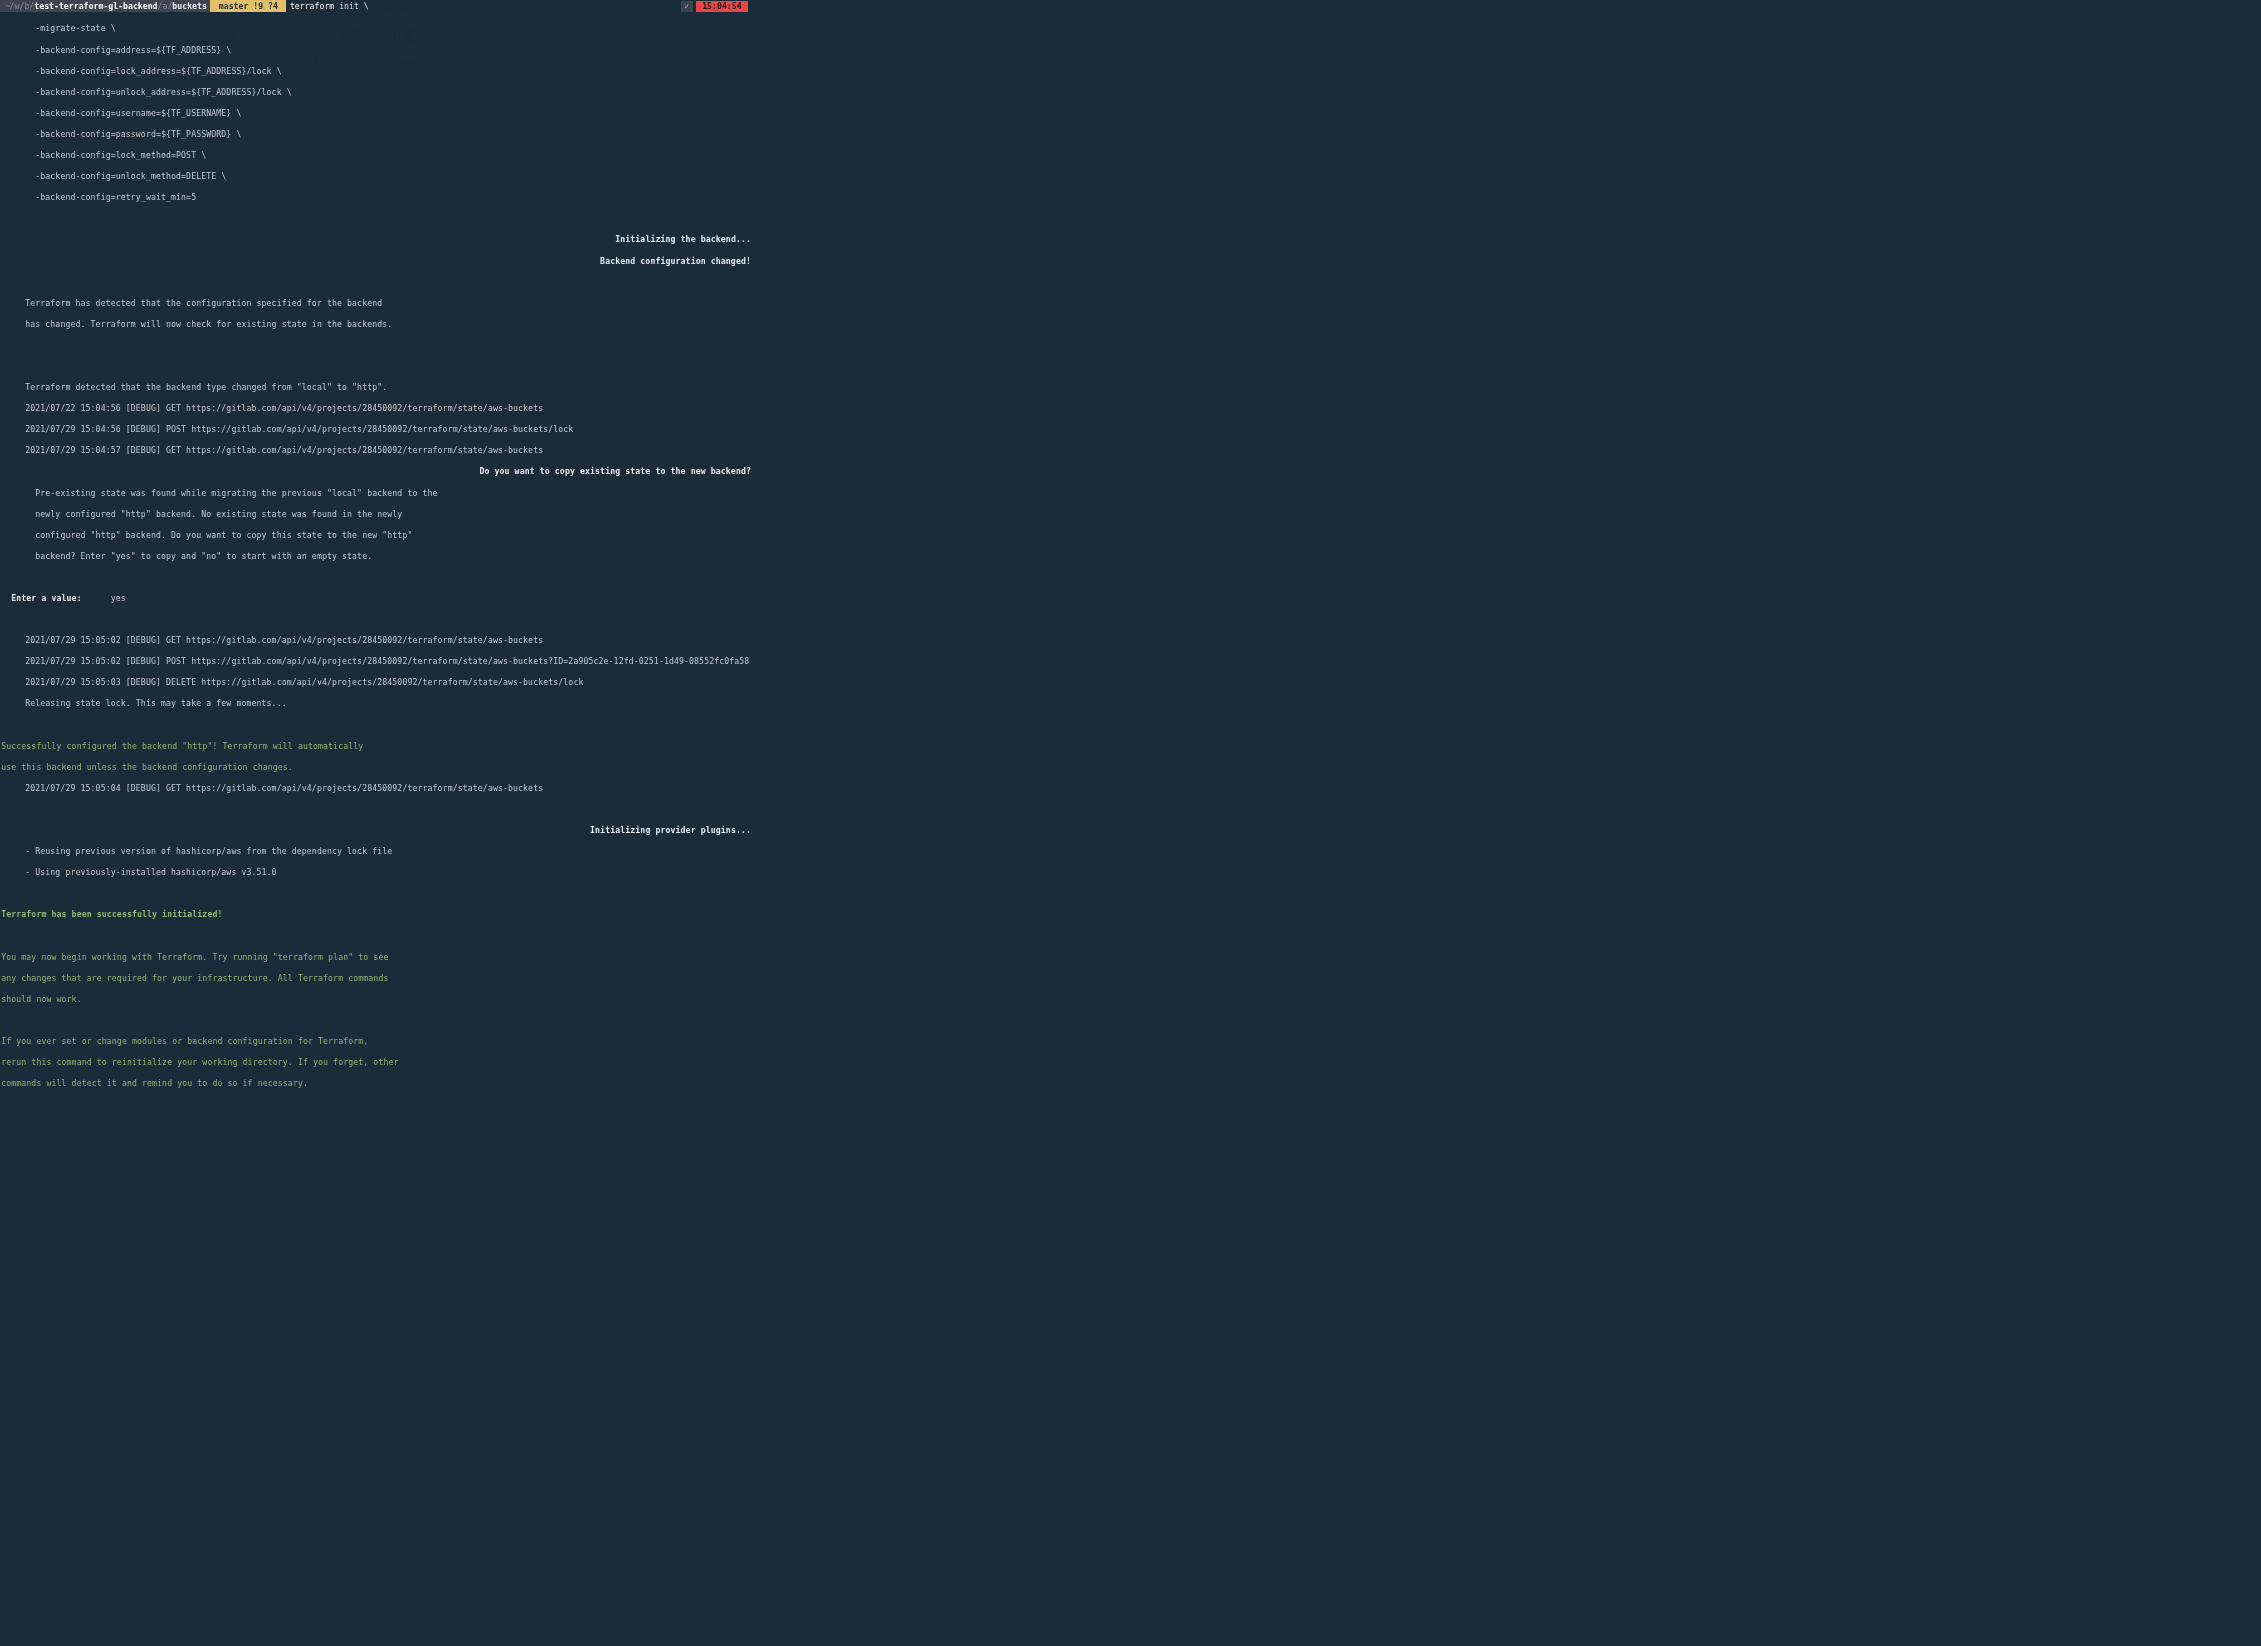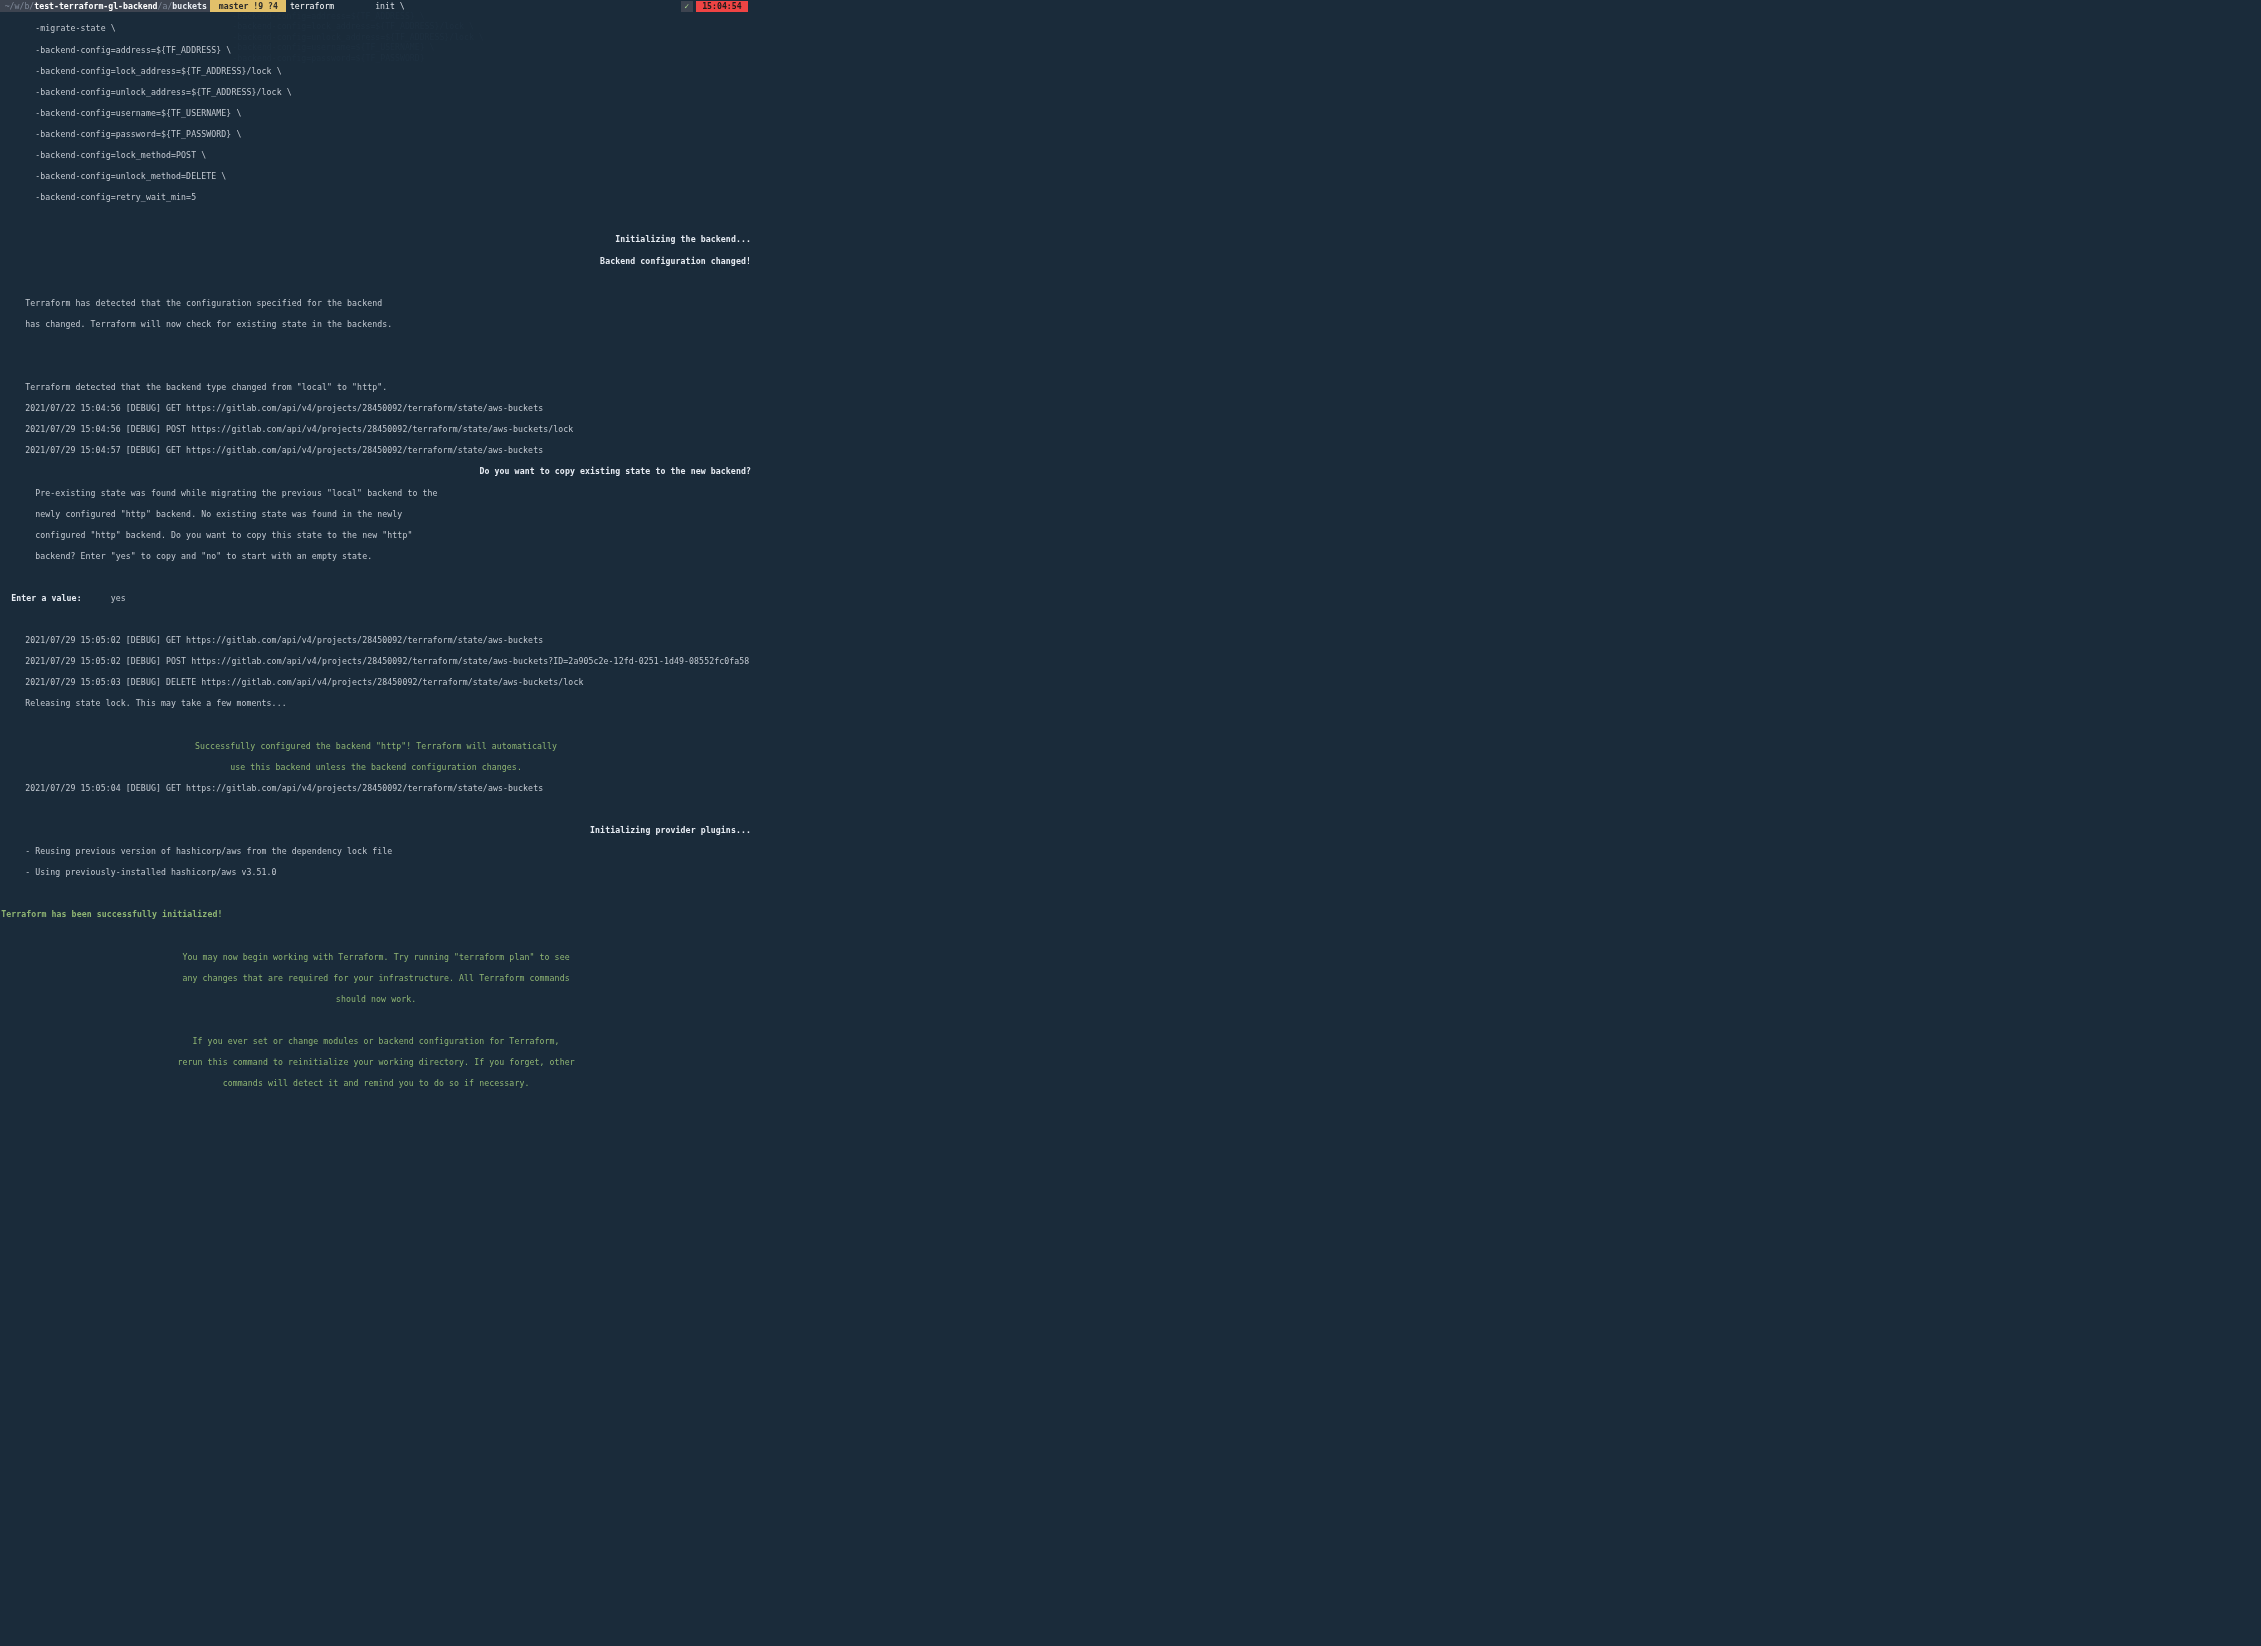"terraform" .seg-cmd { gap: 36px -> none }
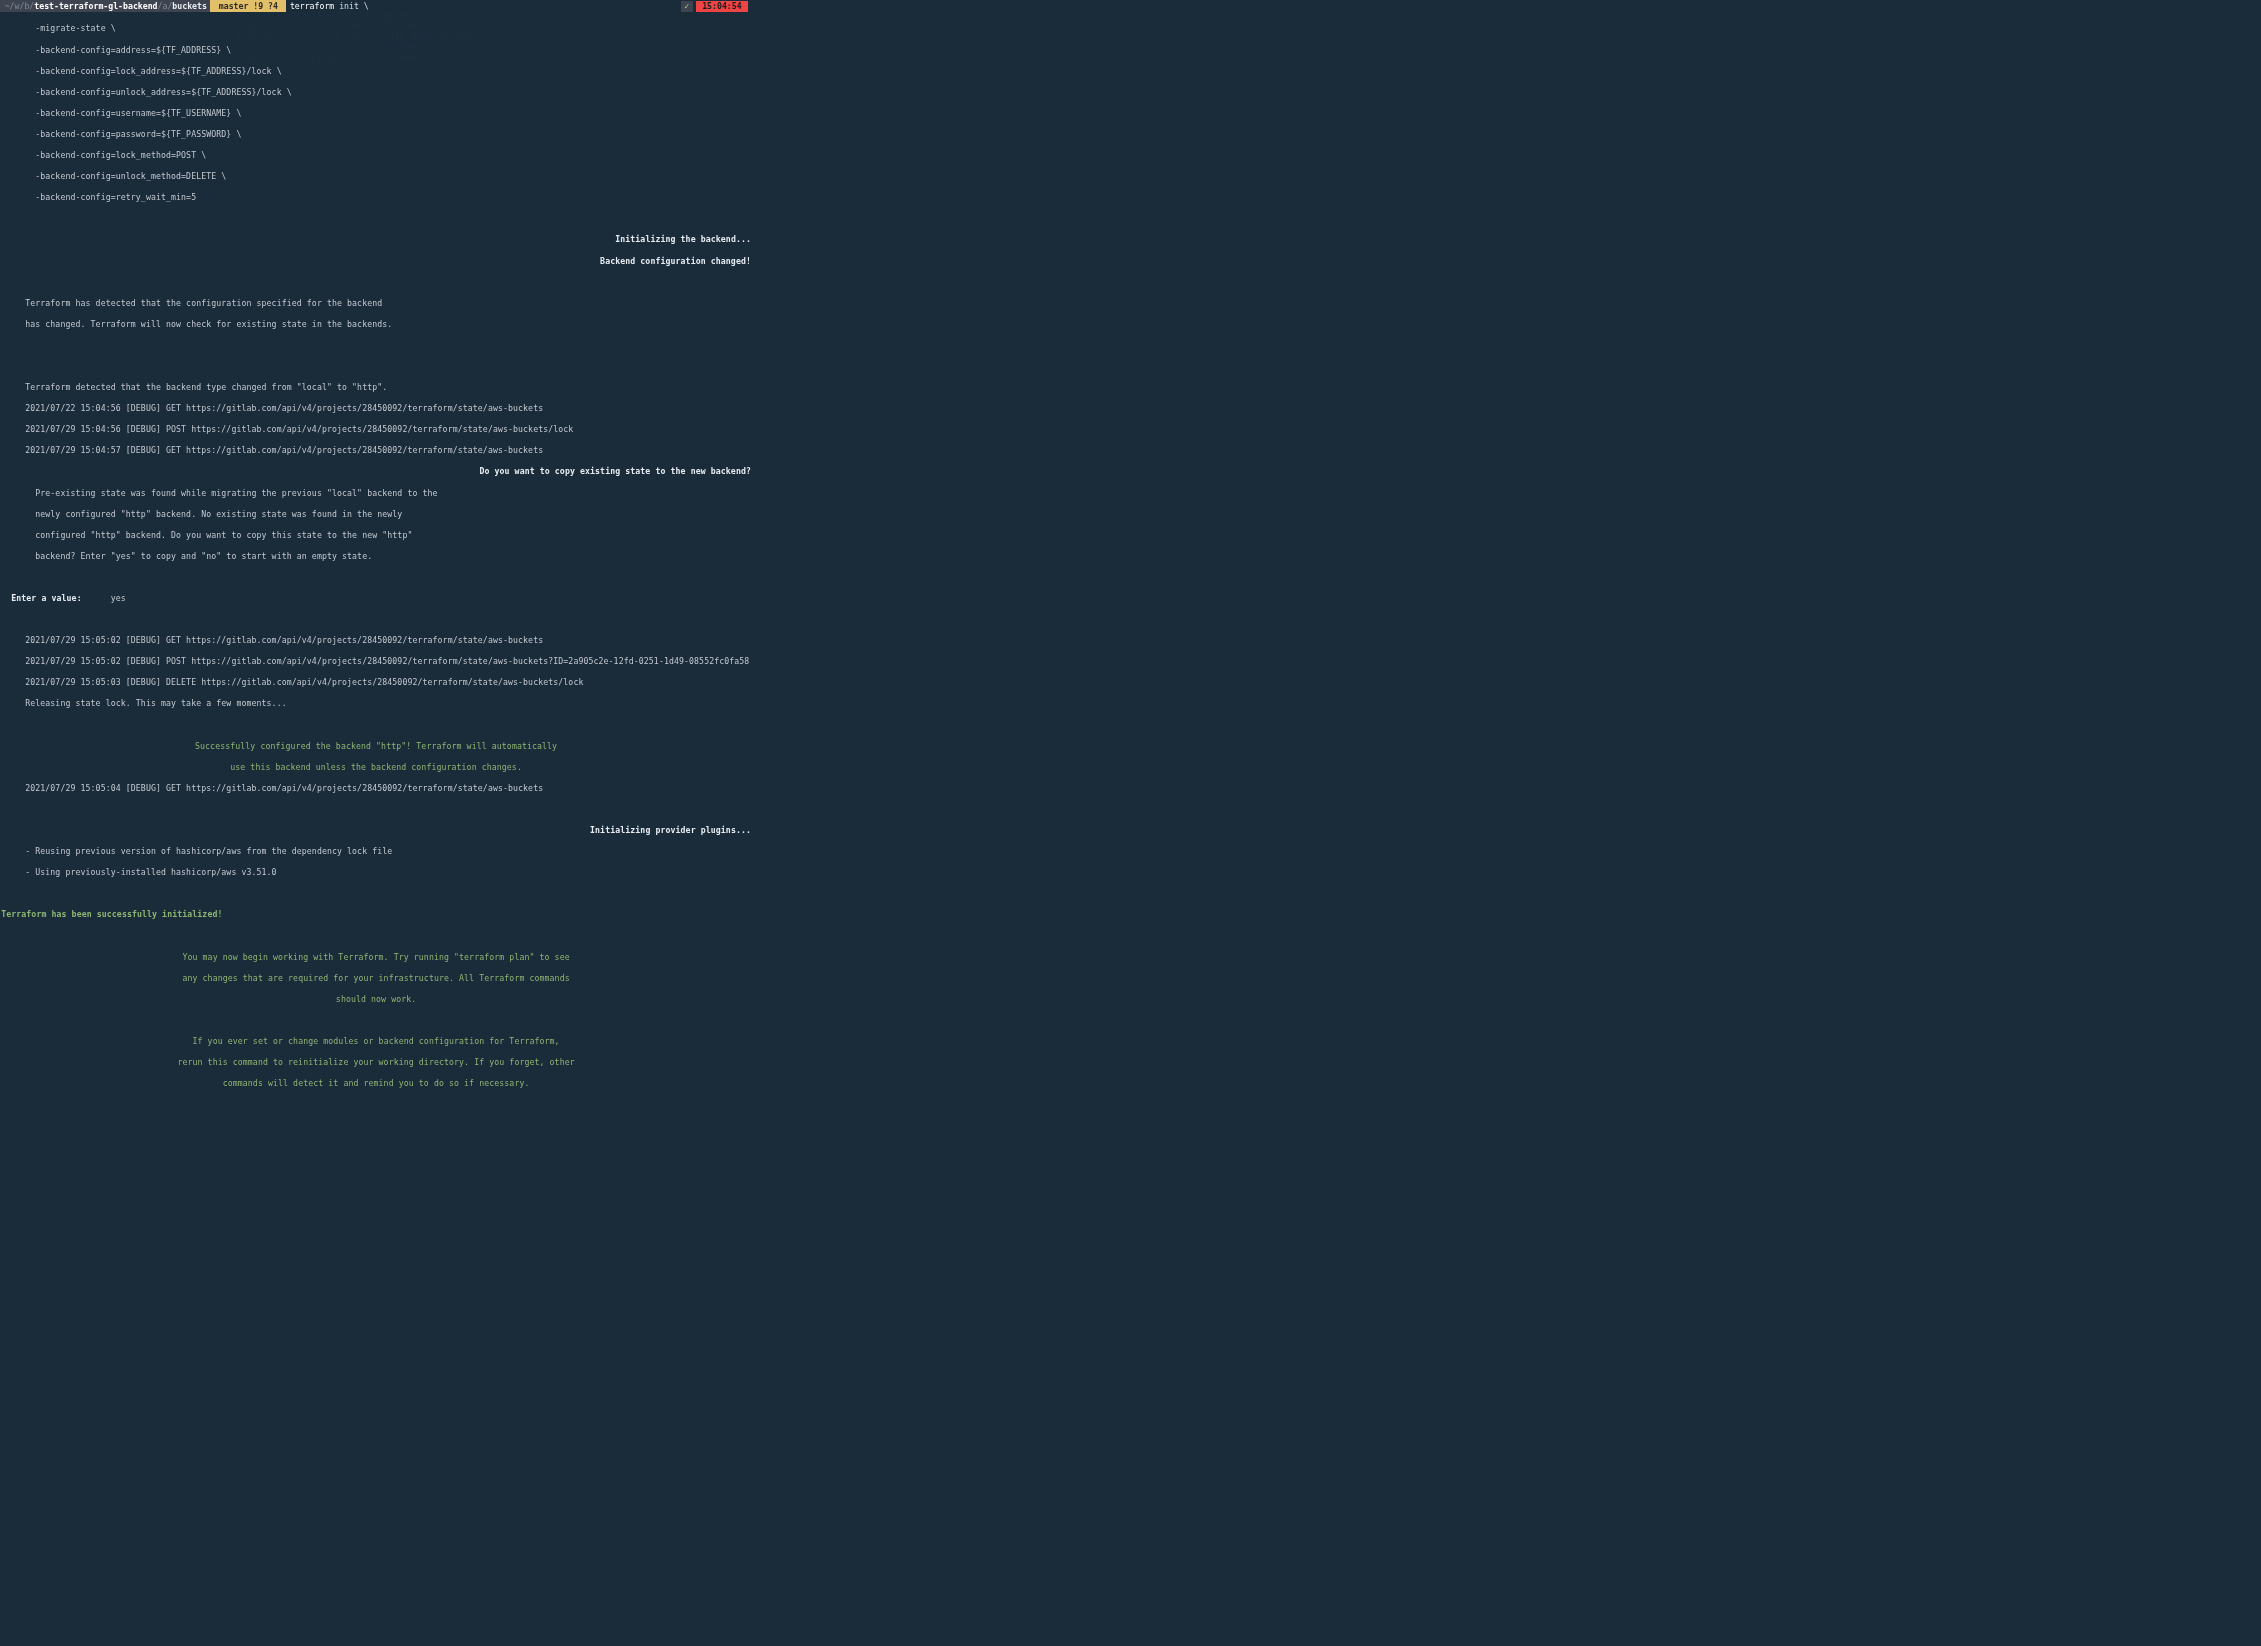"Successfully configured the backend" .green { text-align: center -> none }
